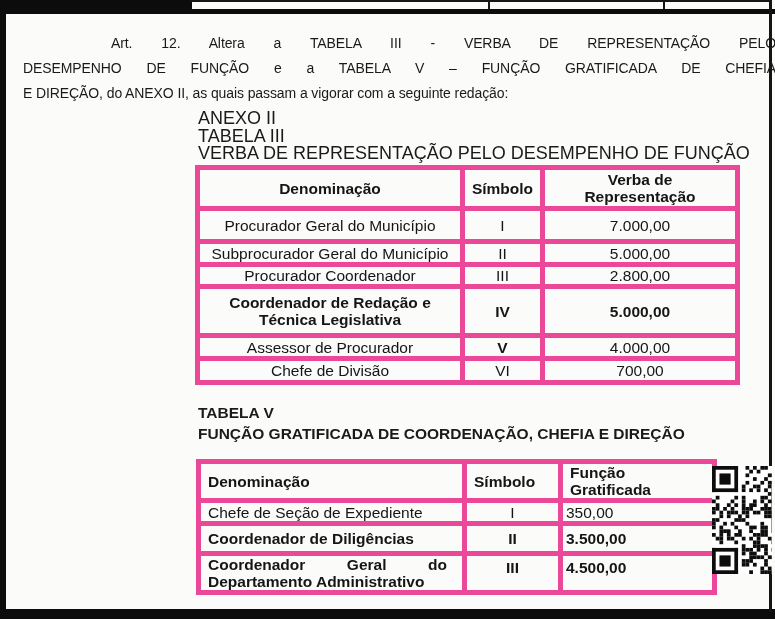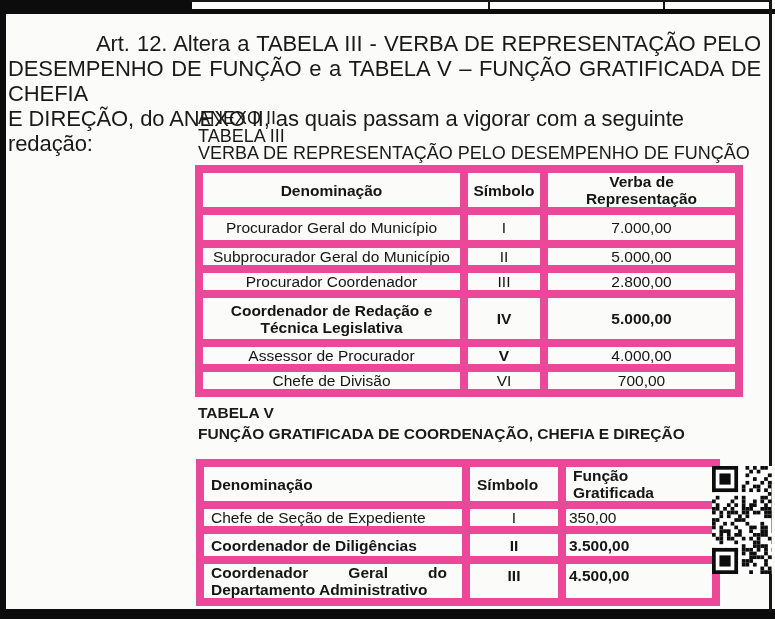"Art. 12. Altera a TABELA" .art { font-size: 22px -> 14px; left: 8px -> 23px }
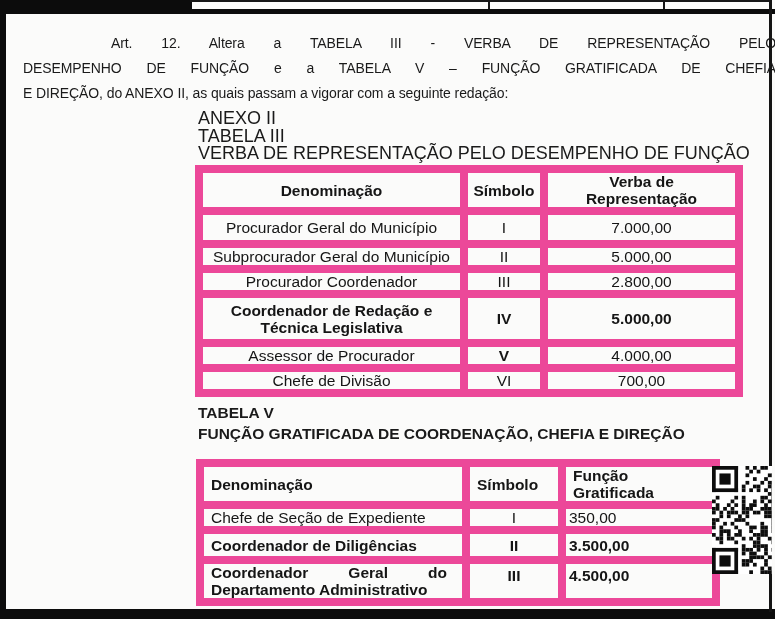"Denominação" td { border: 8px solid #ec4899 -> 5px solid #ec4899 }
